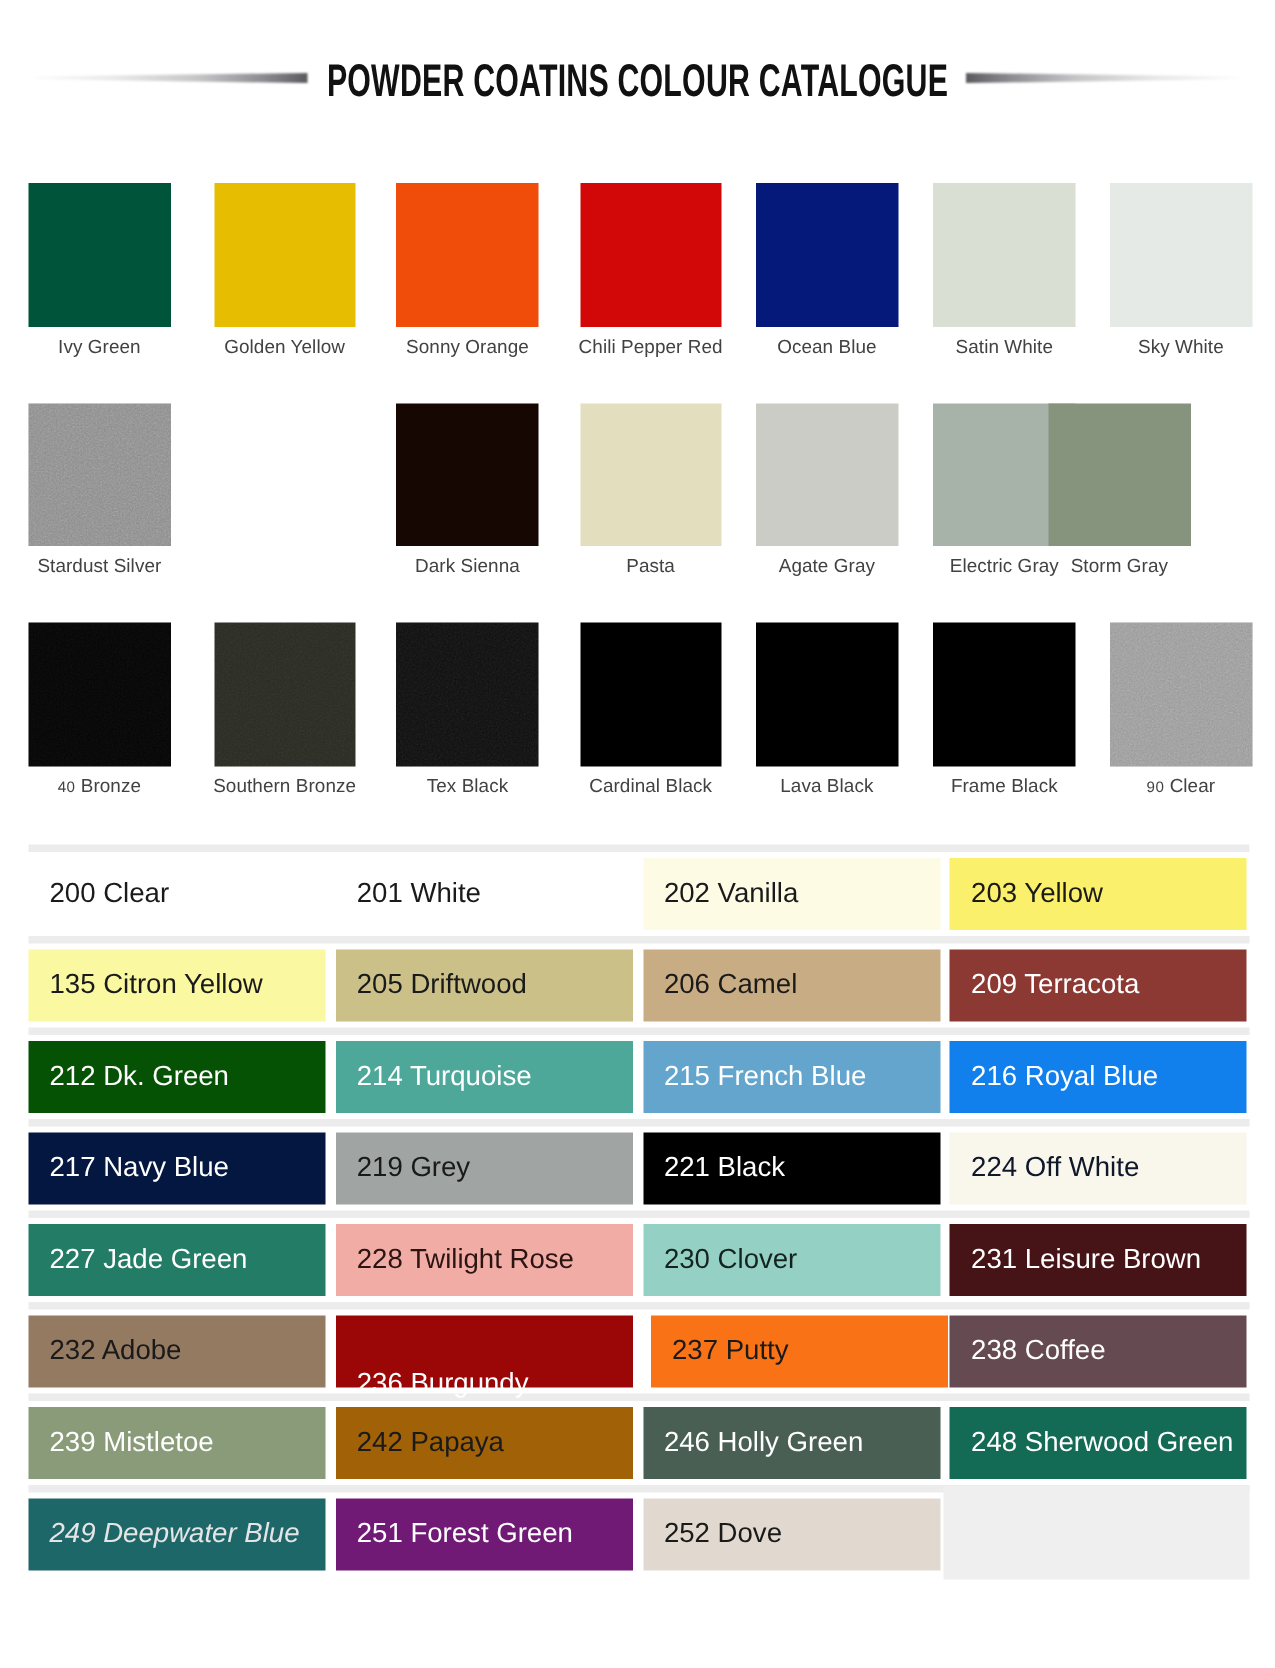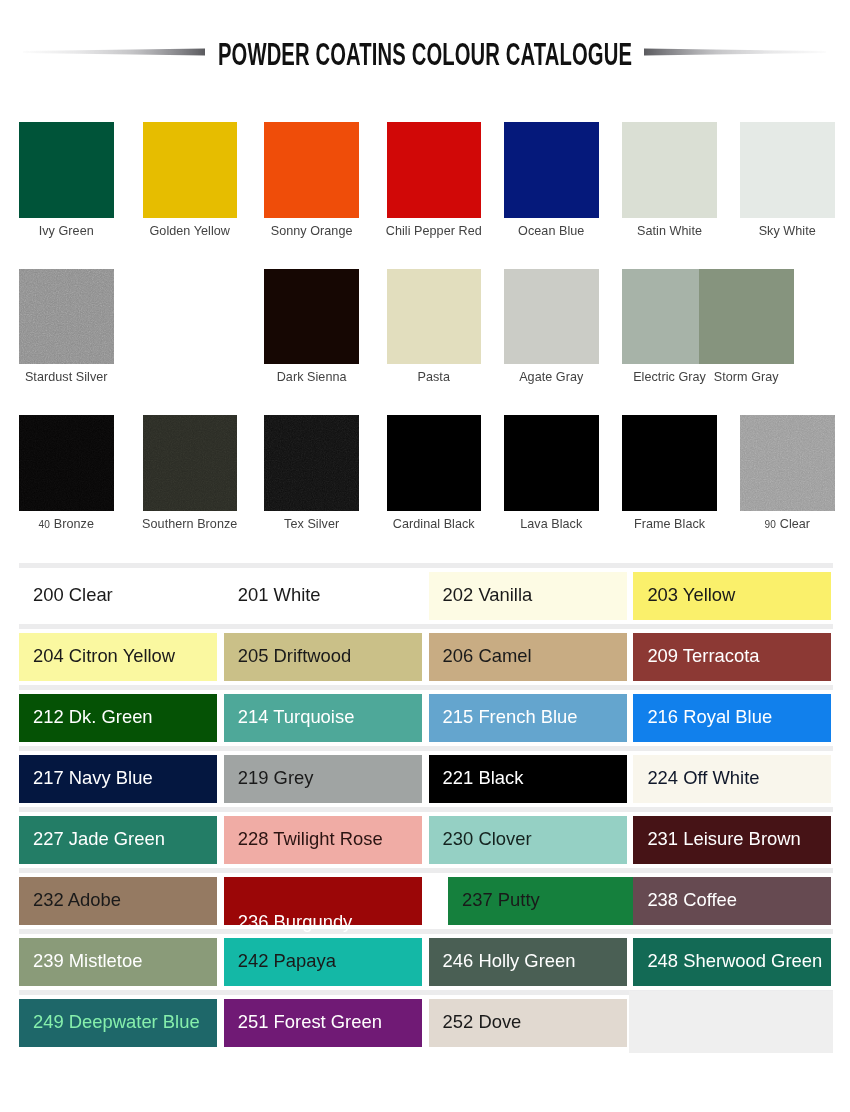"Tex Silver" div.swatch-label { text: Silver -> Black }
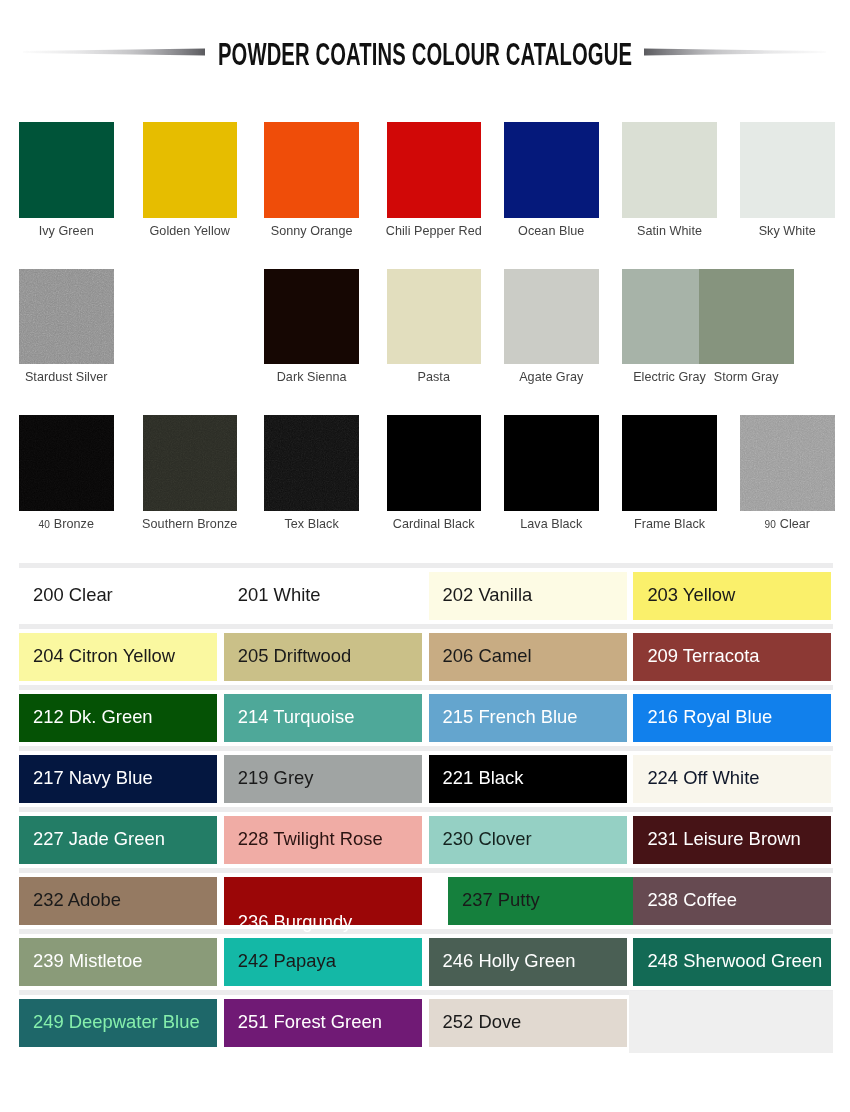"204 Citron Yellow" span { text: 204 -> 135 }
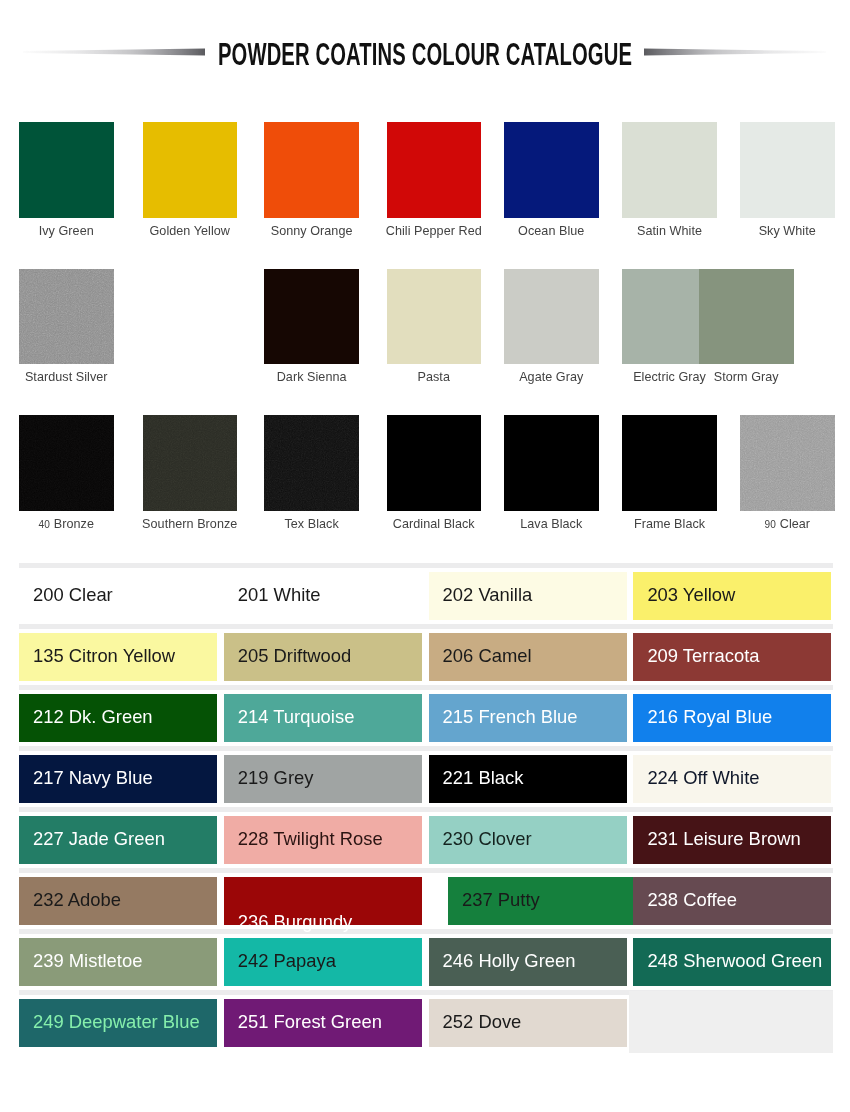"237 Putty" div.code-cell { background: #15803d -> #f97316; left: 429px -> 415px }
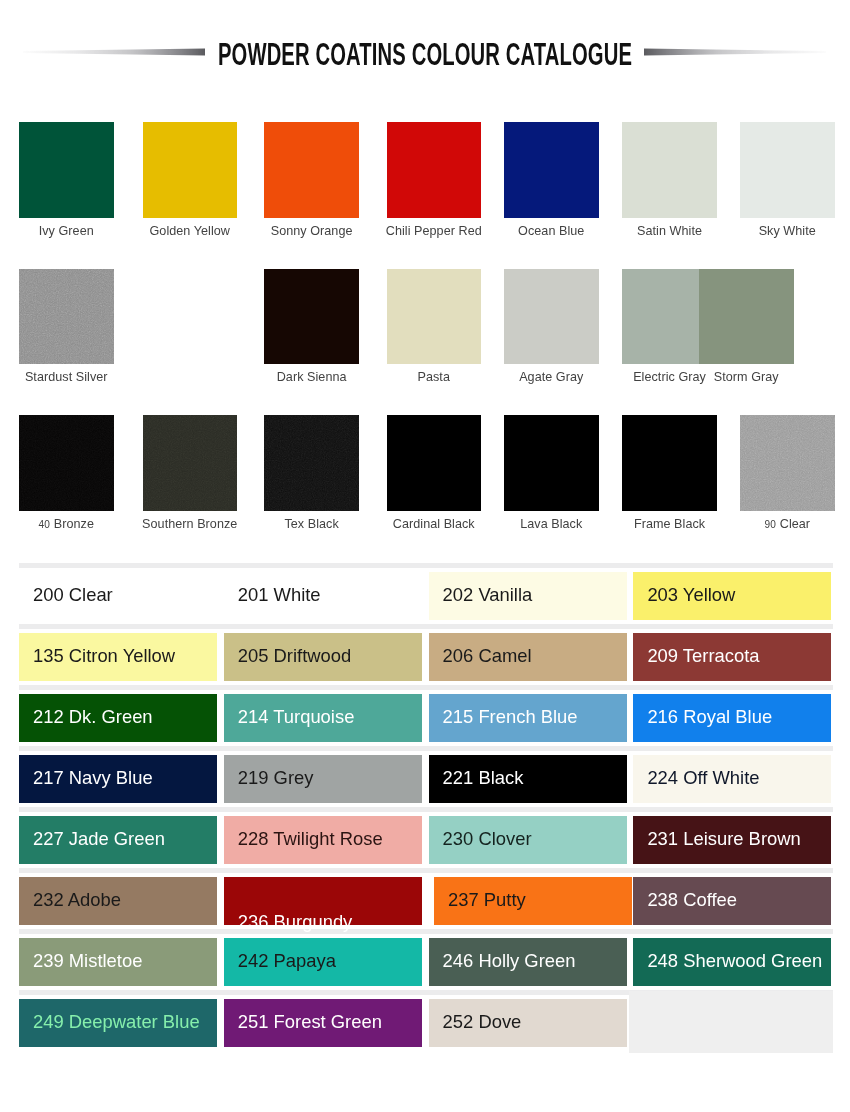"242 Papaya" div.code-cell { background: #14b8a6 -> #a16207 }
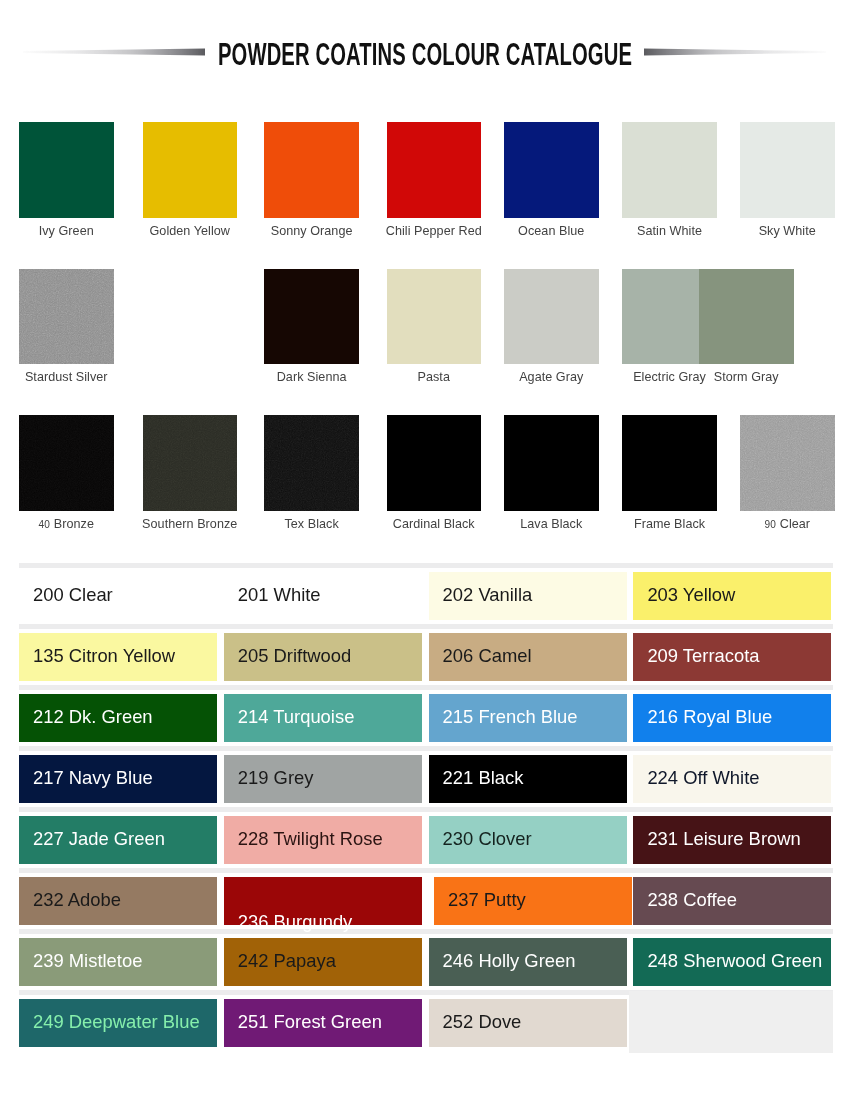"249 Deepwater Blue" span { color: #86efac -> #e5e5e5; font-style: none -> italic }
